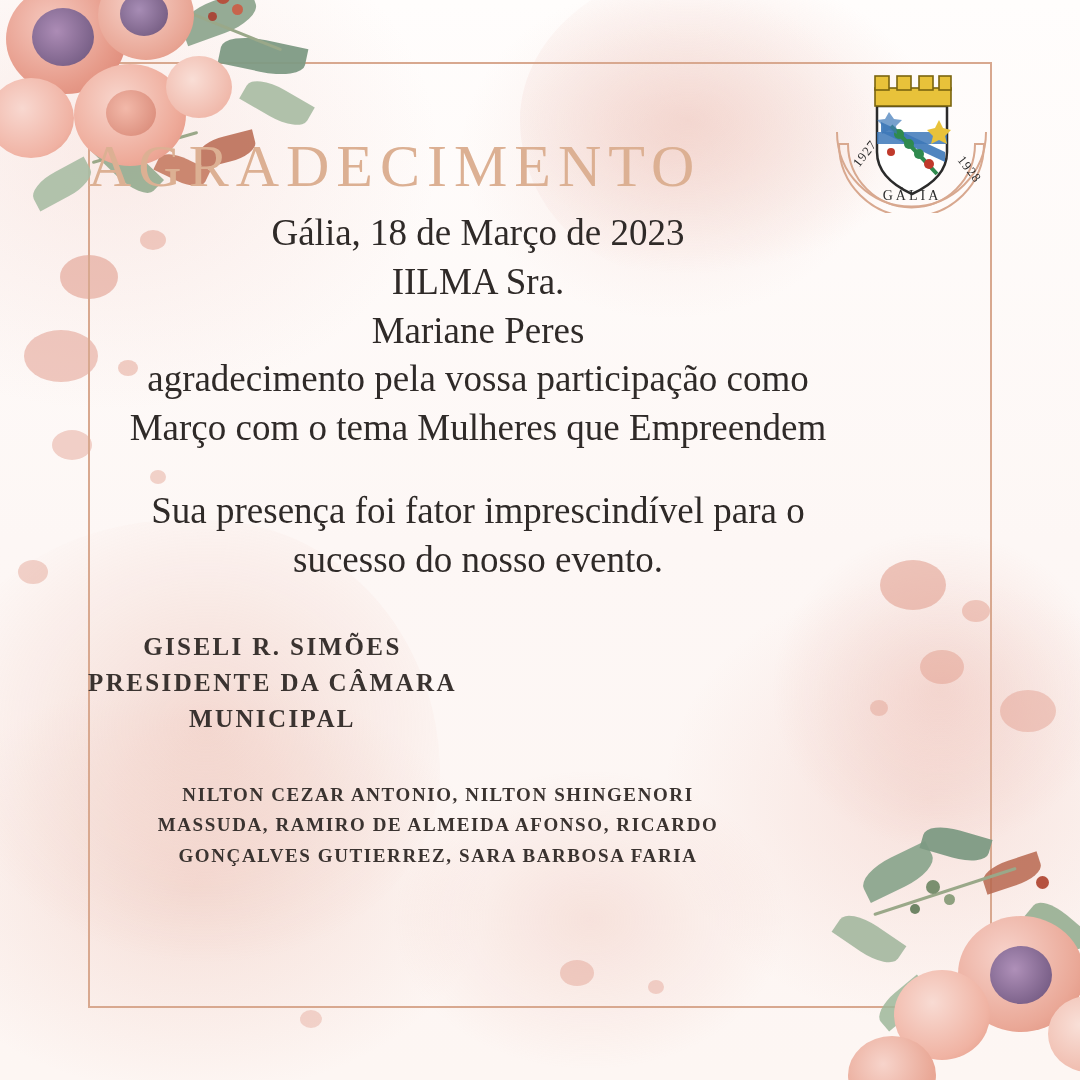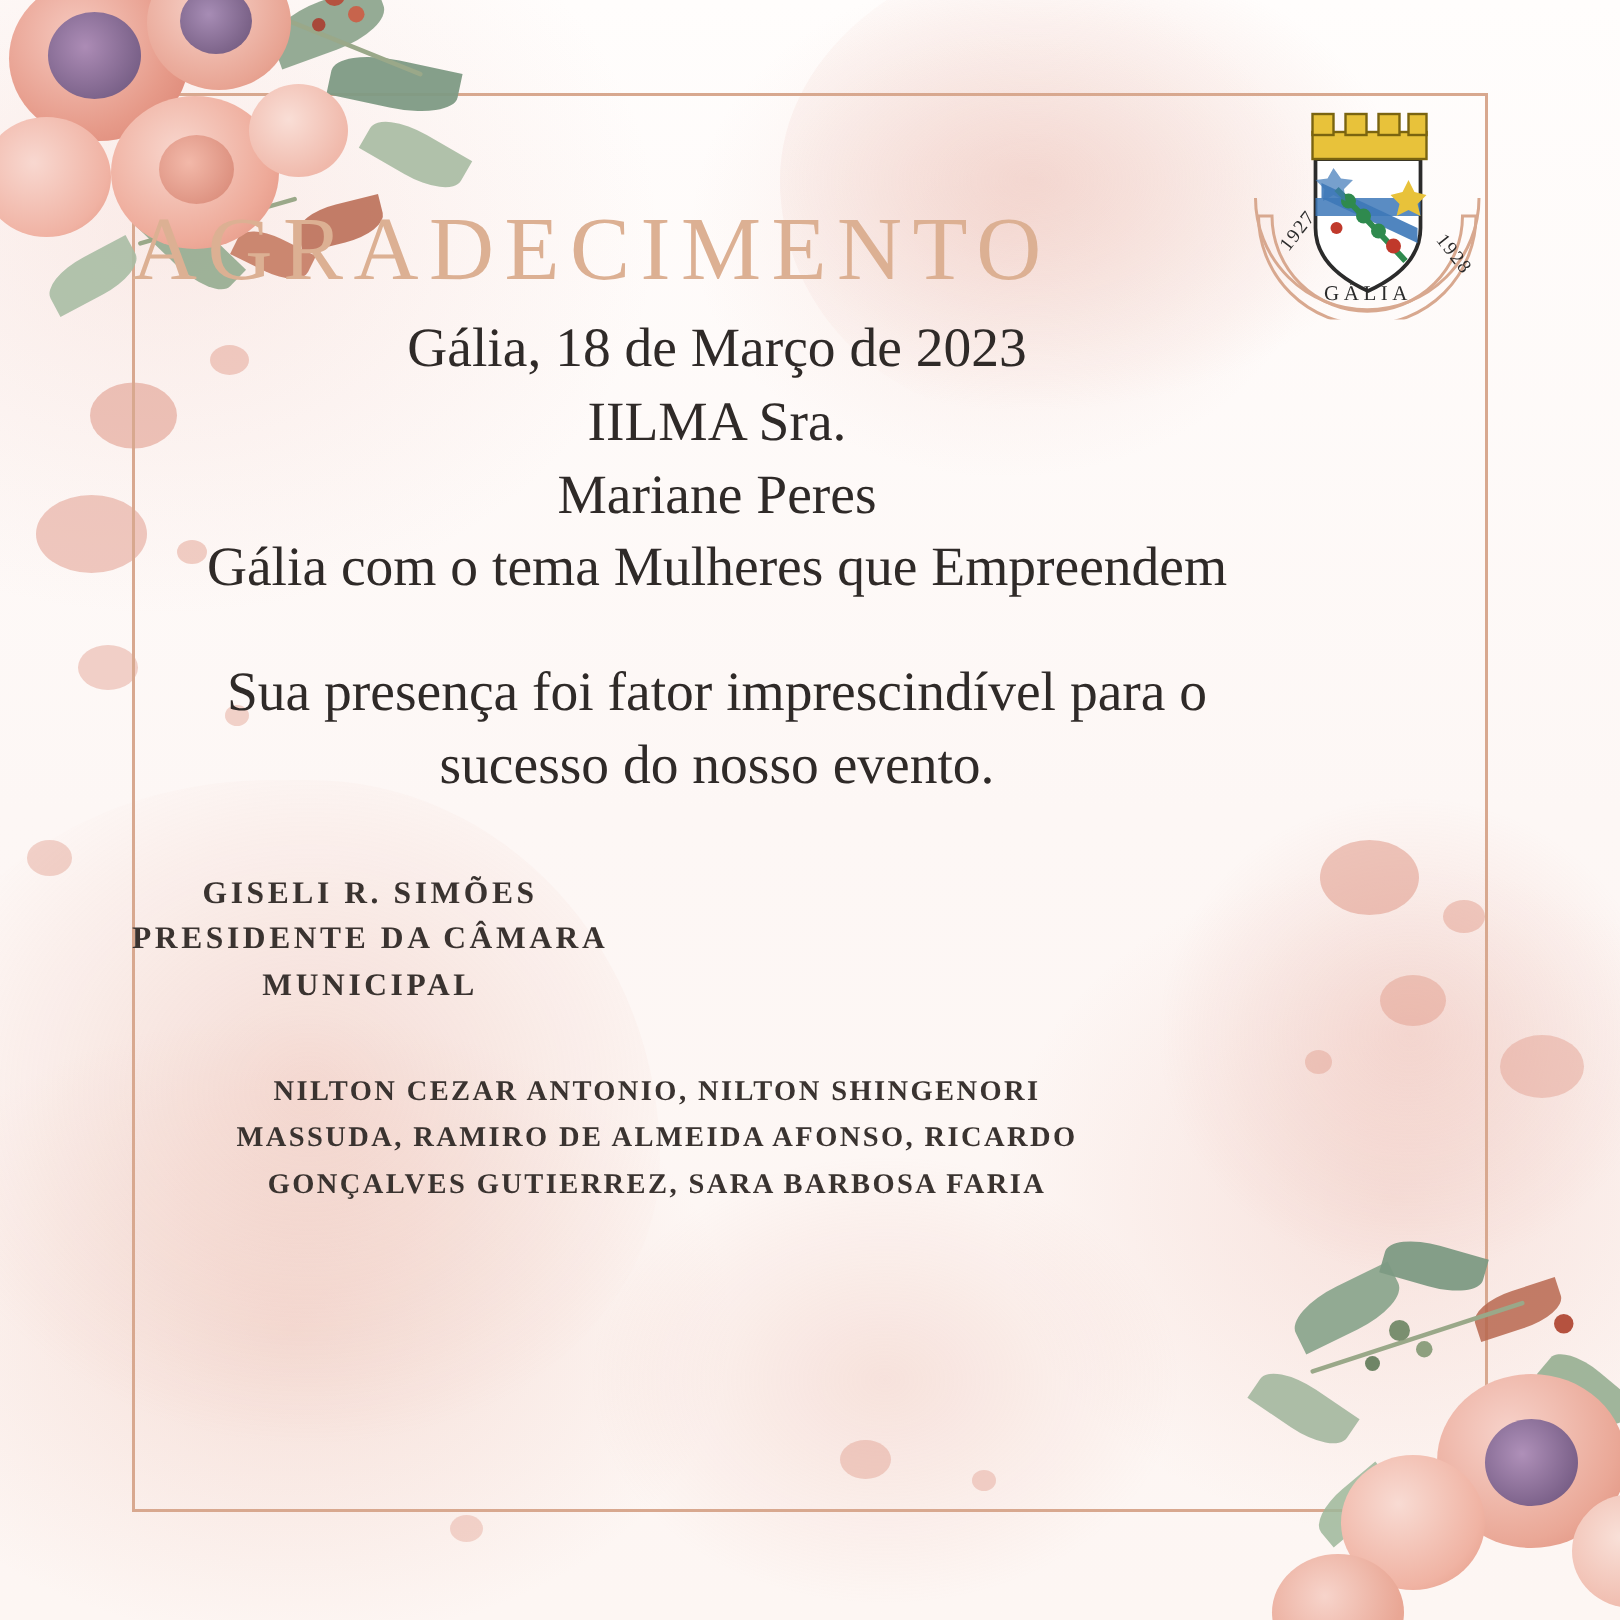"agradecimento pela vossa participação" span.body-line { html: none -> <span>agradecimento pela vossa participação como</span> }
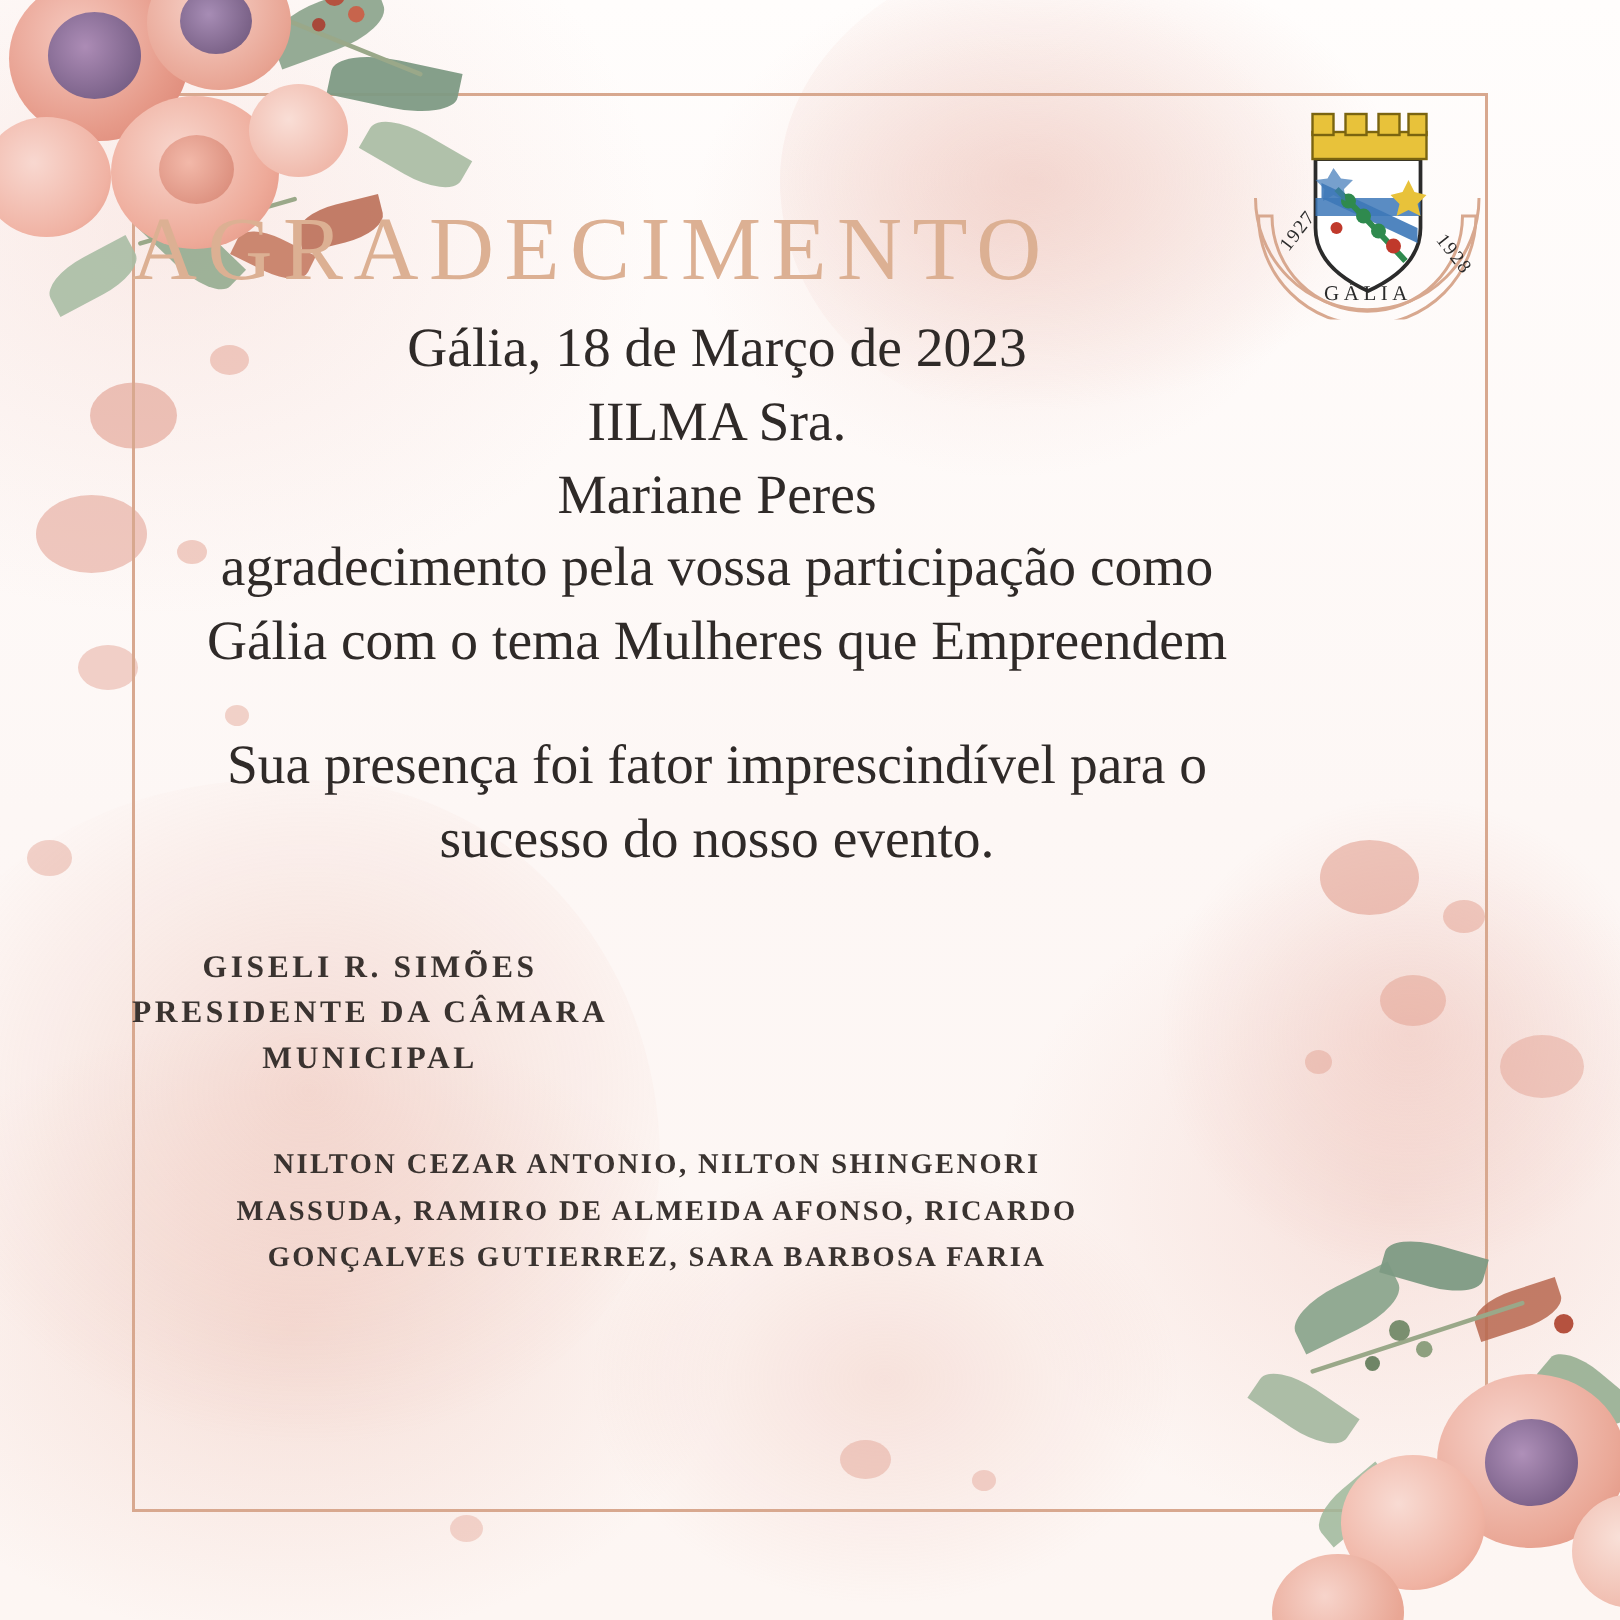"Gália com o tema Mulheres" span.body-line { text: Gália -> Março }
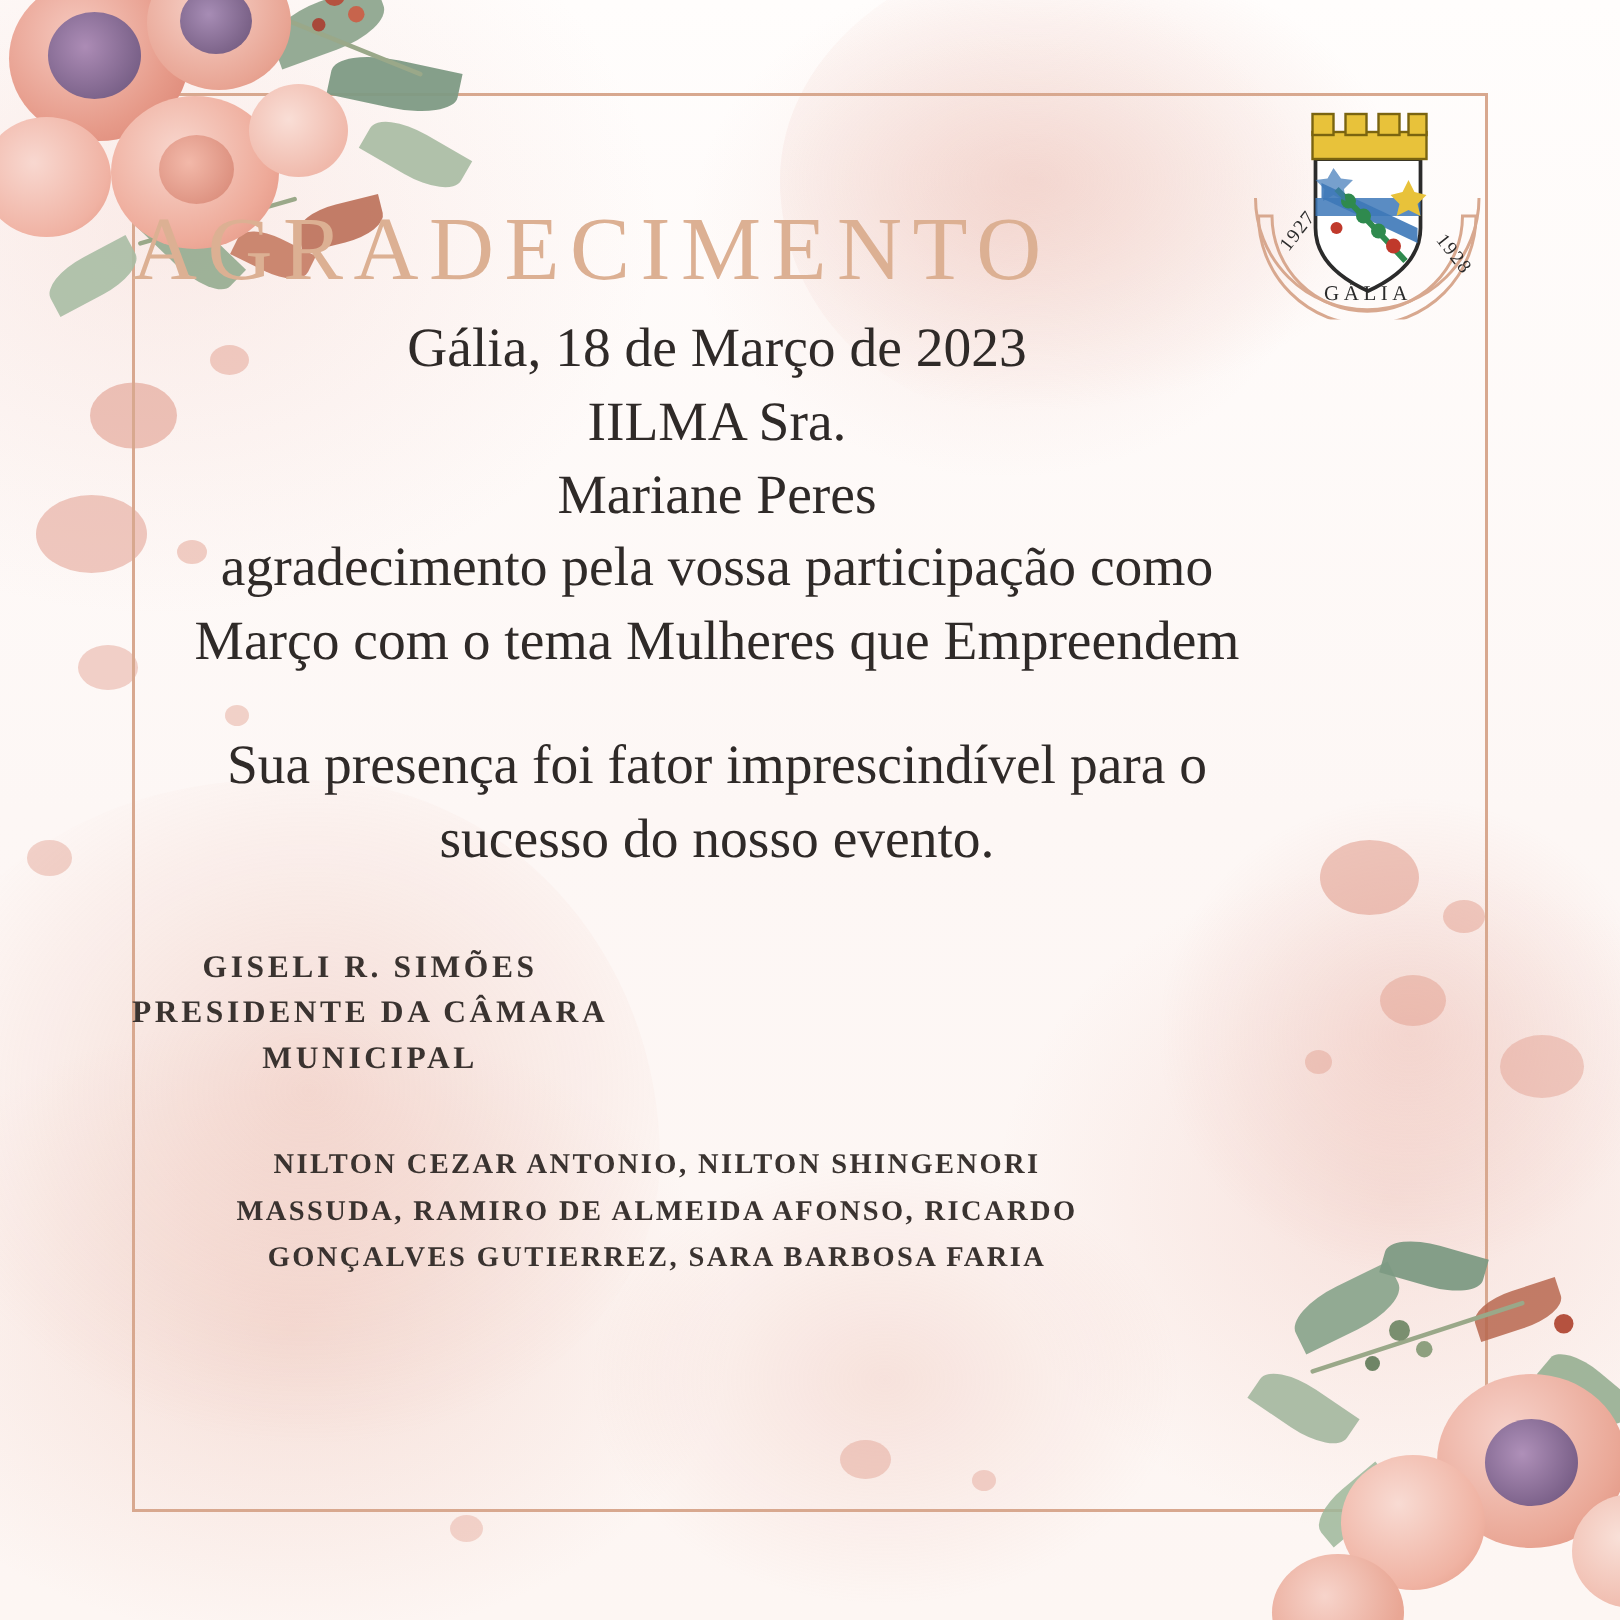"GISELI R. SIMÕES" .signature { font-size: 21px -> 25px }
